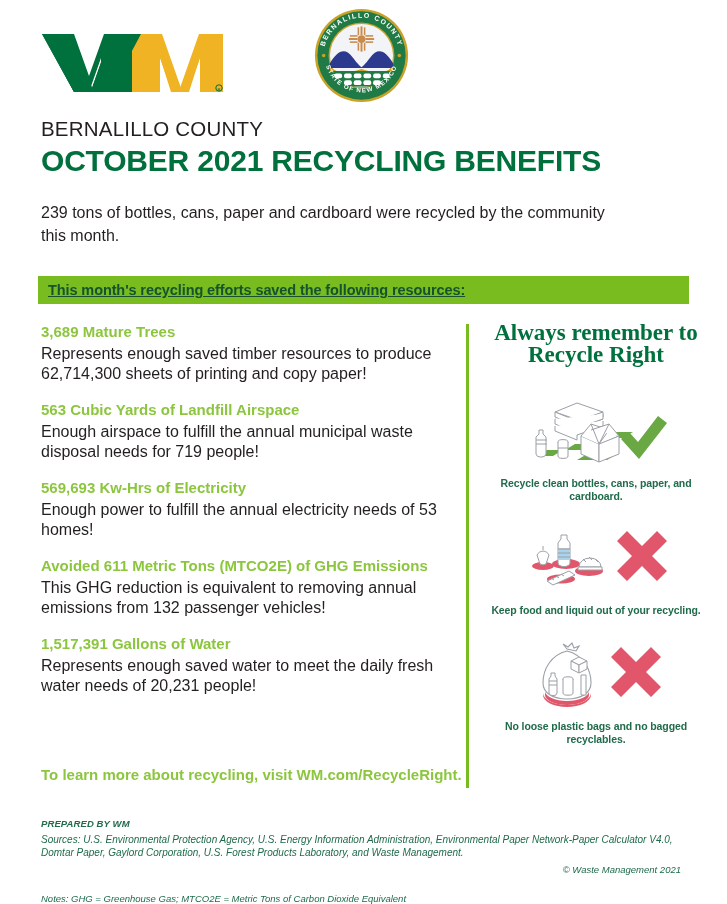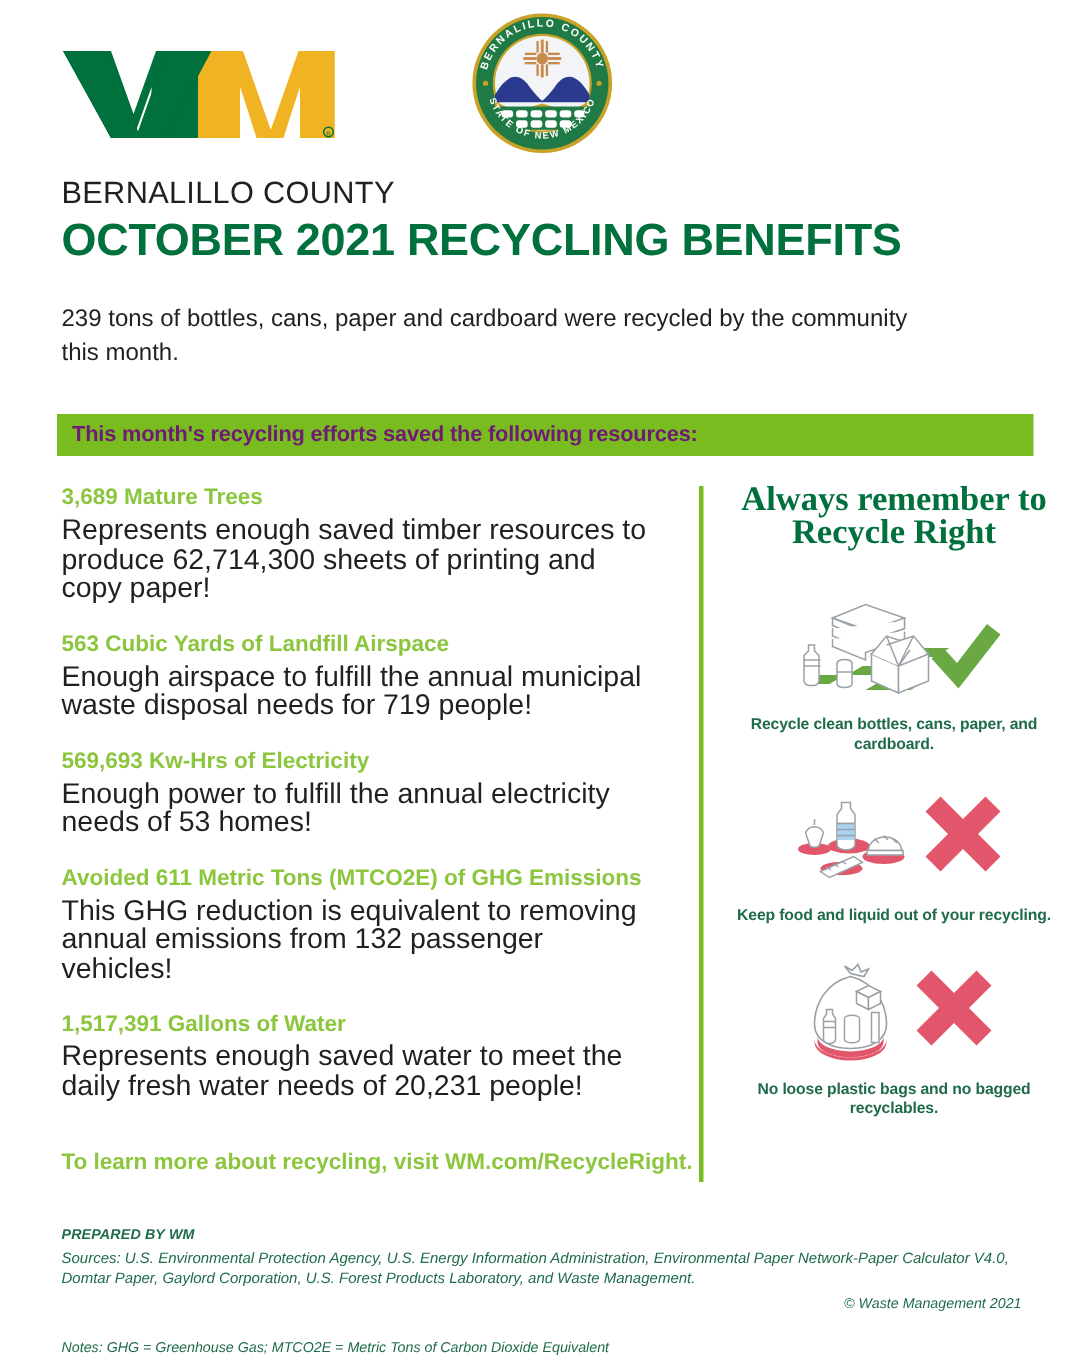"This month's recycling efforts saved" .banner-text { color: #701a75 -> #14532d; text-decoration: none -> underline }
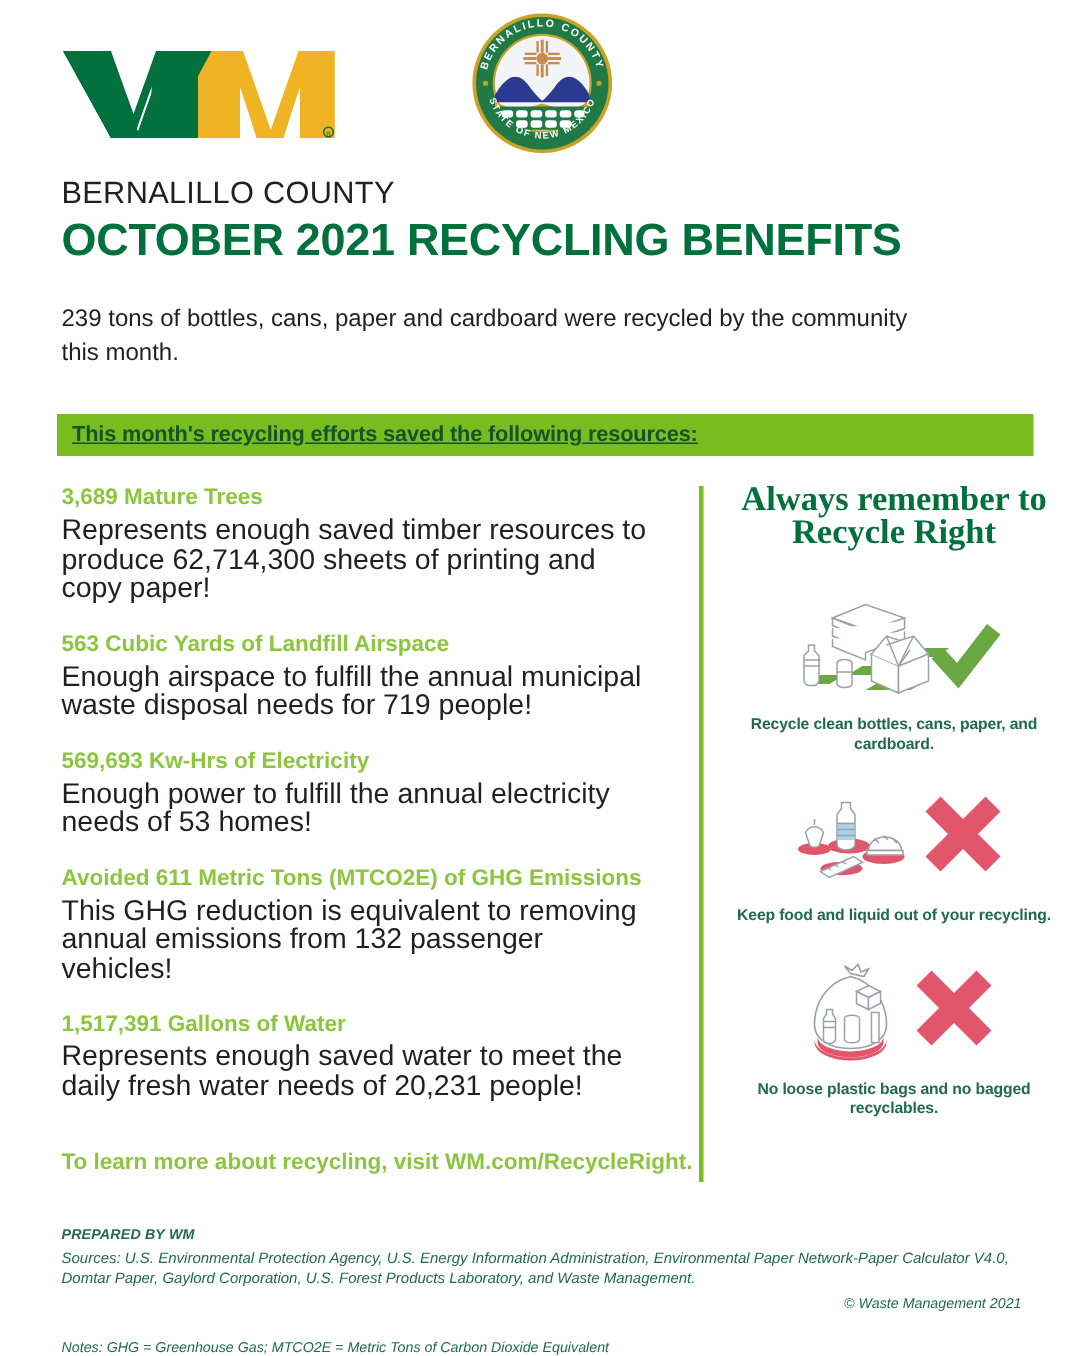"Represents enough saved timber resources" .benefit-desc { font-size: 19px -> 16px }
